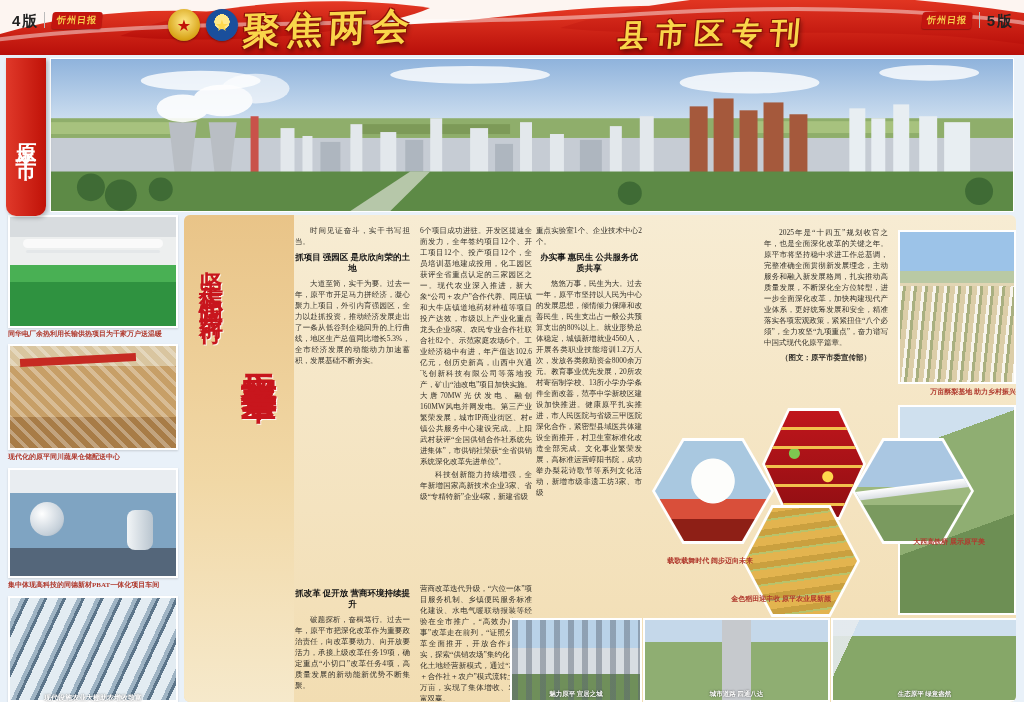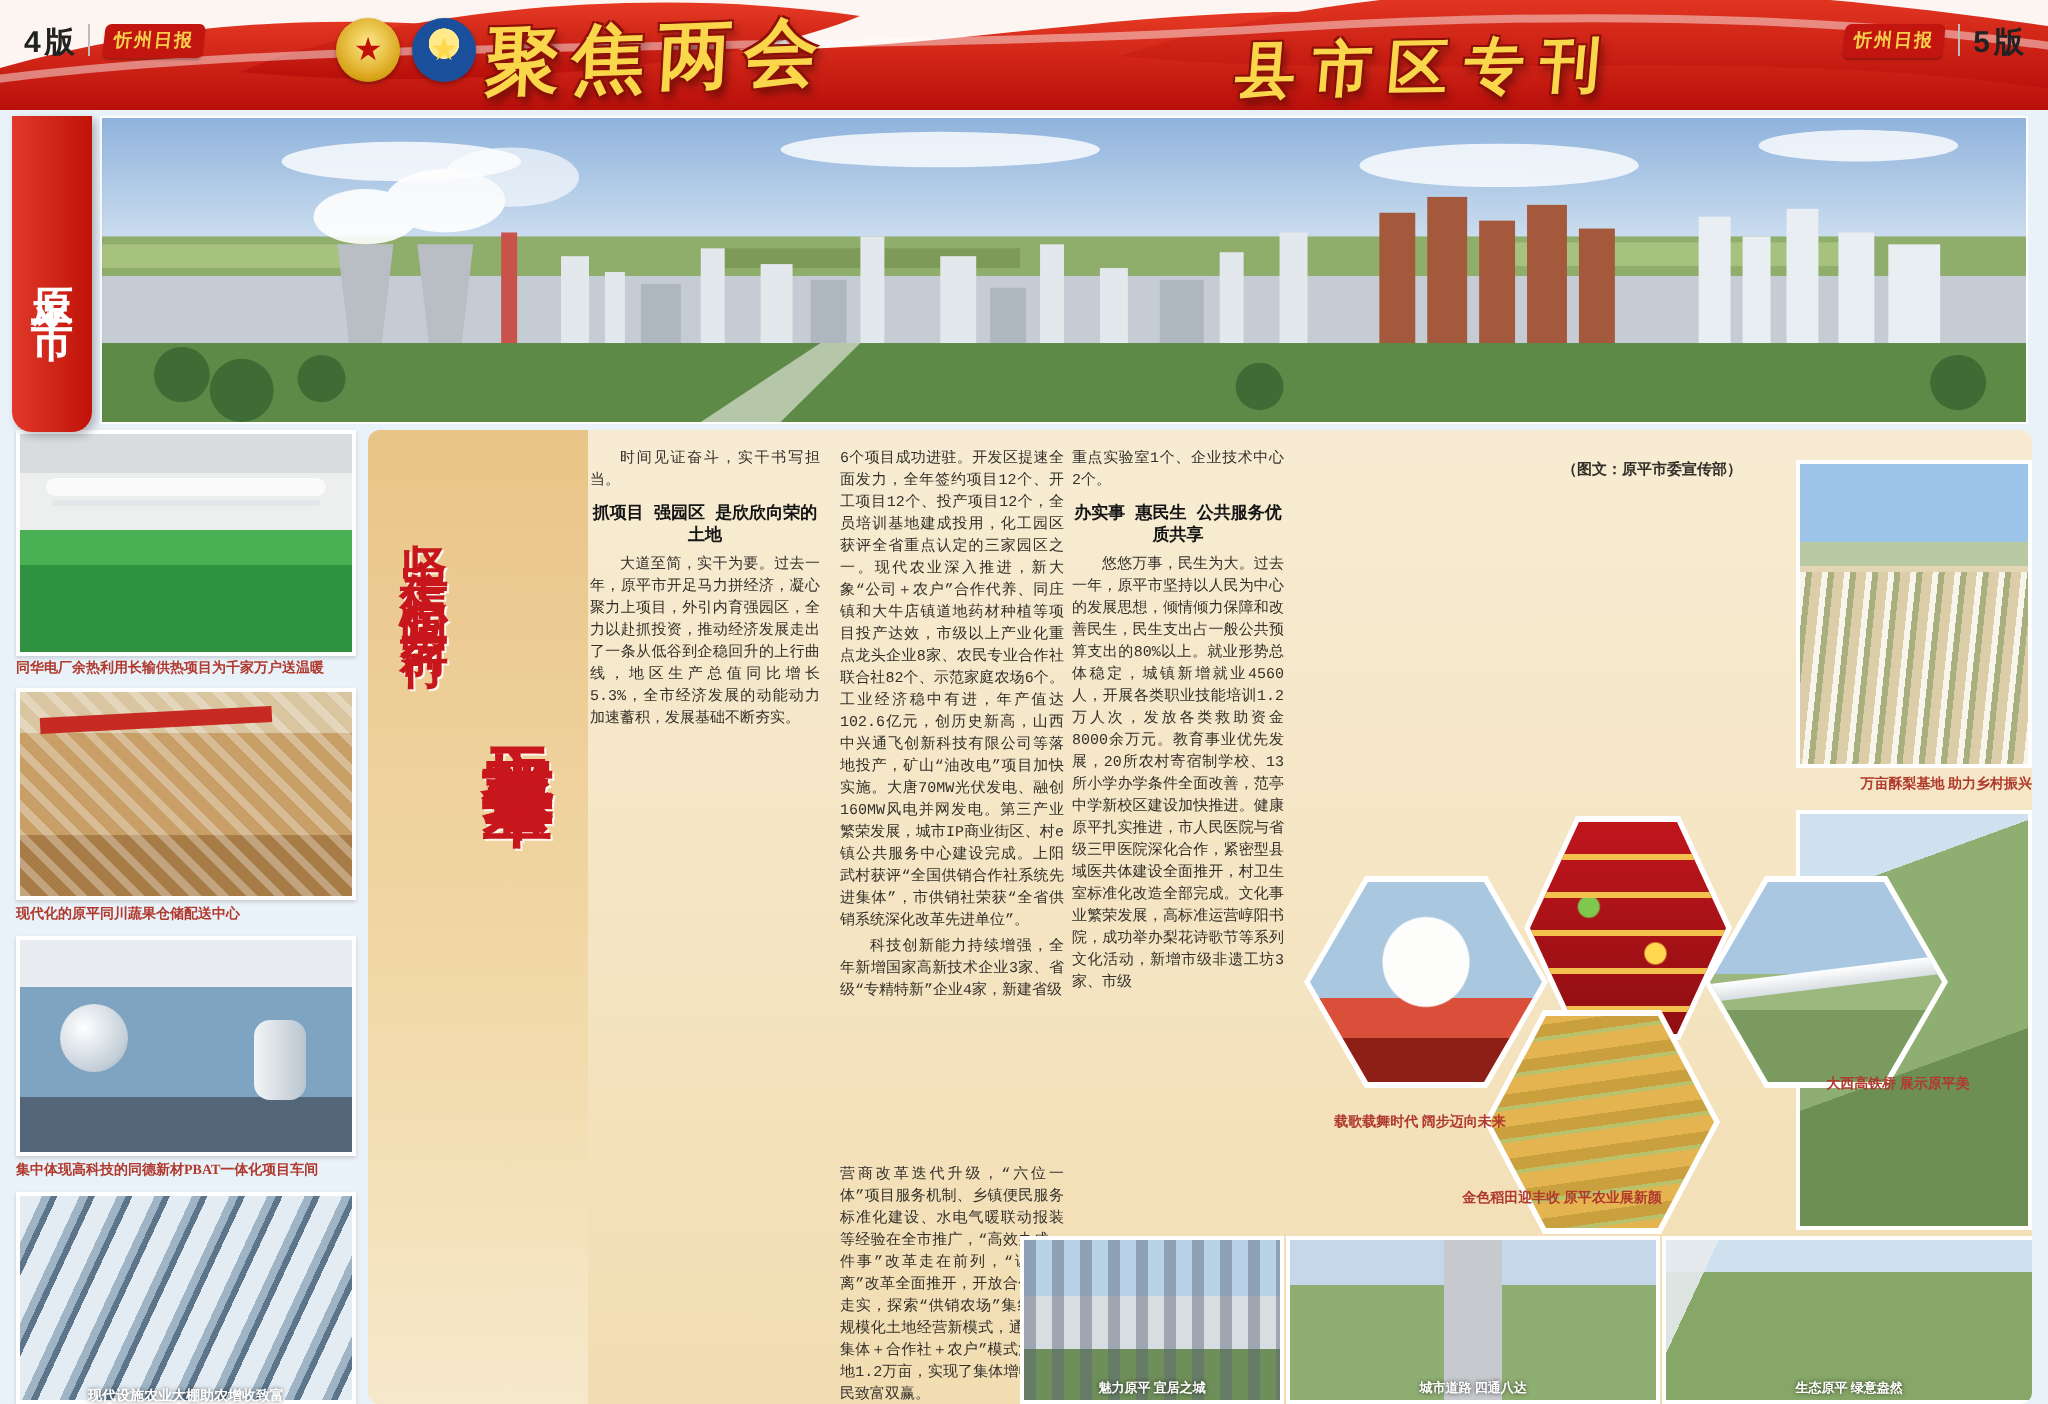"时间见证奋斗，实干书写担当。" .col { font-family: Liberation Mono, monospace -> none }
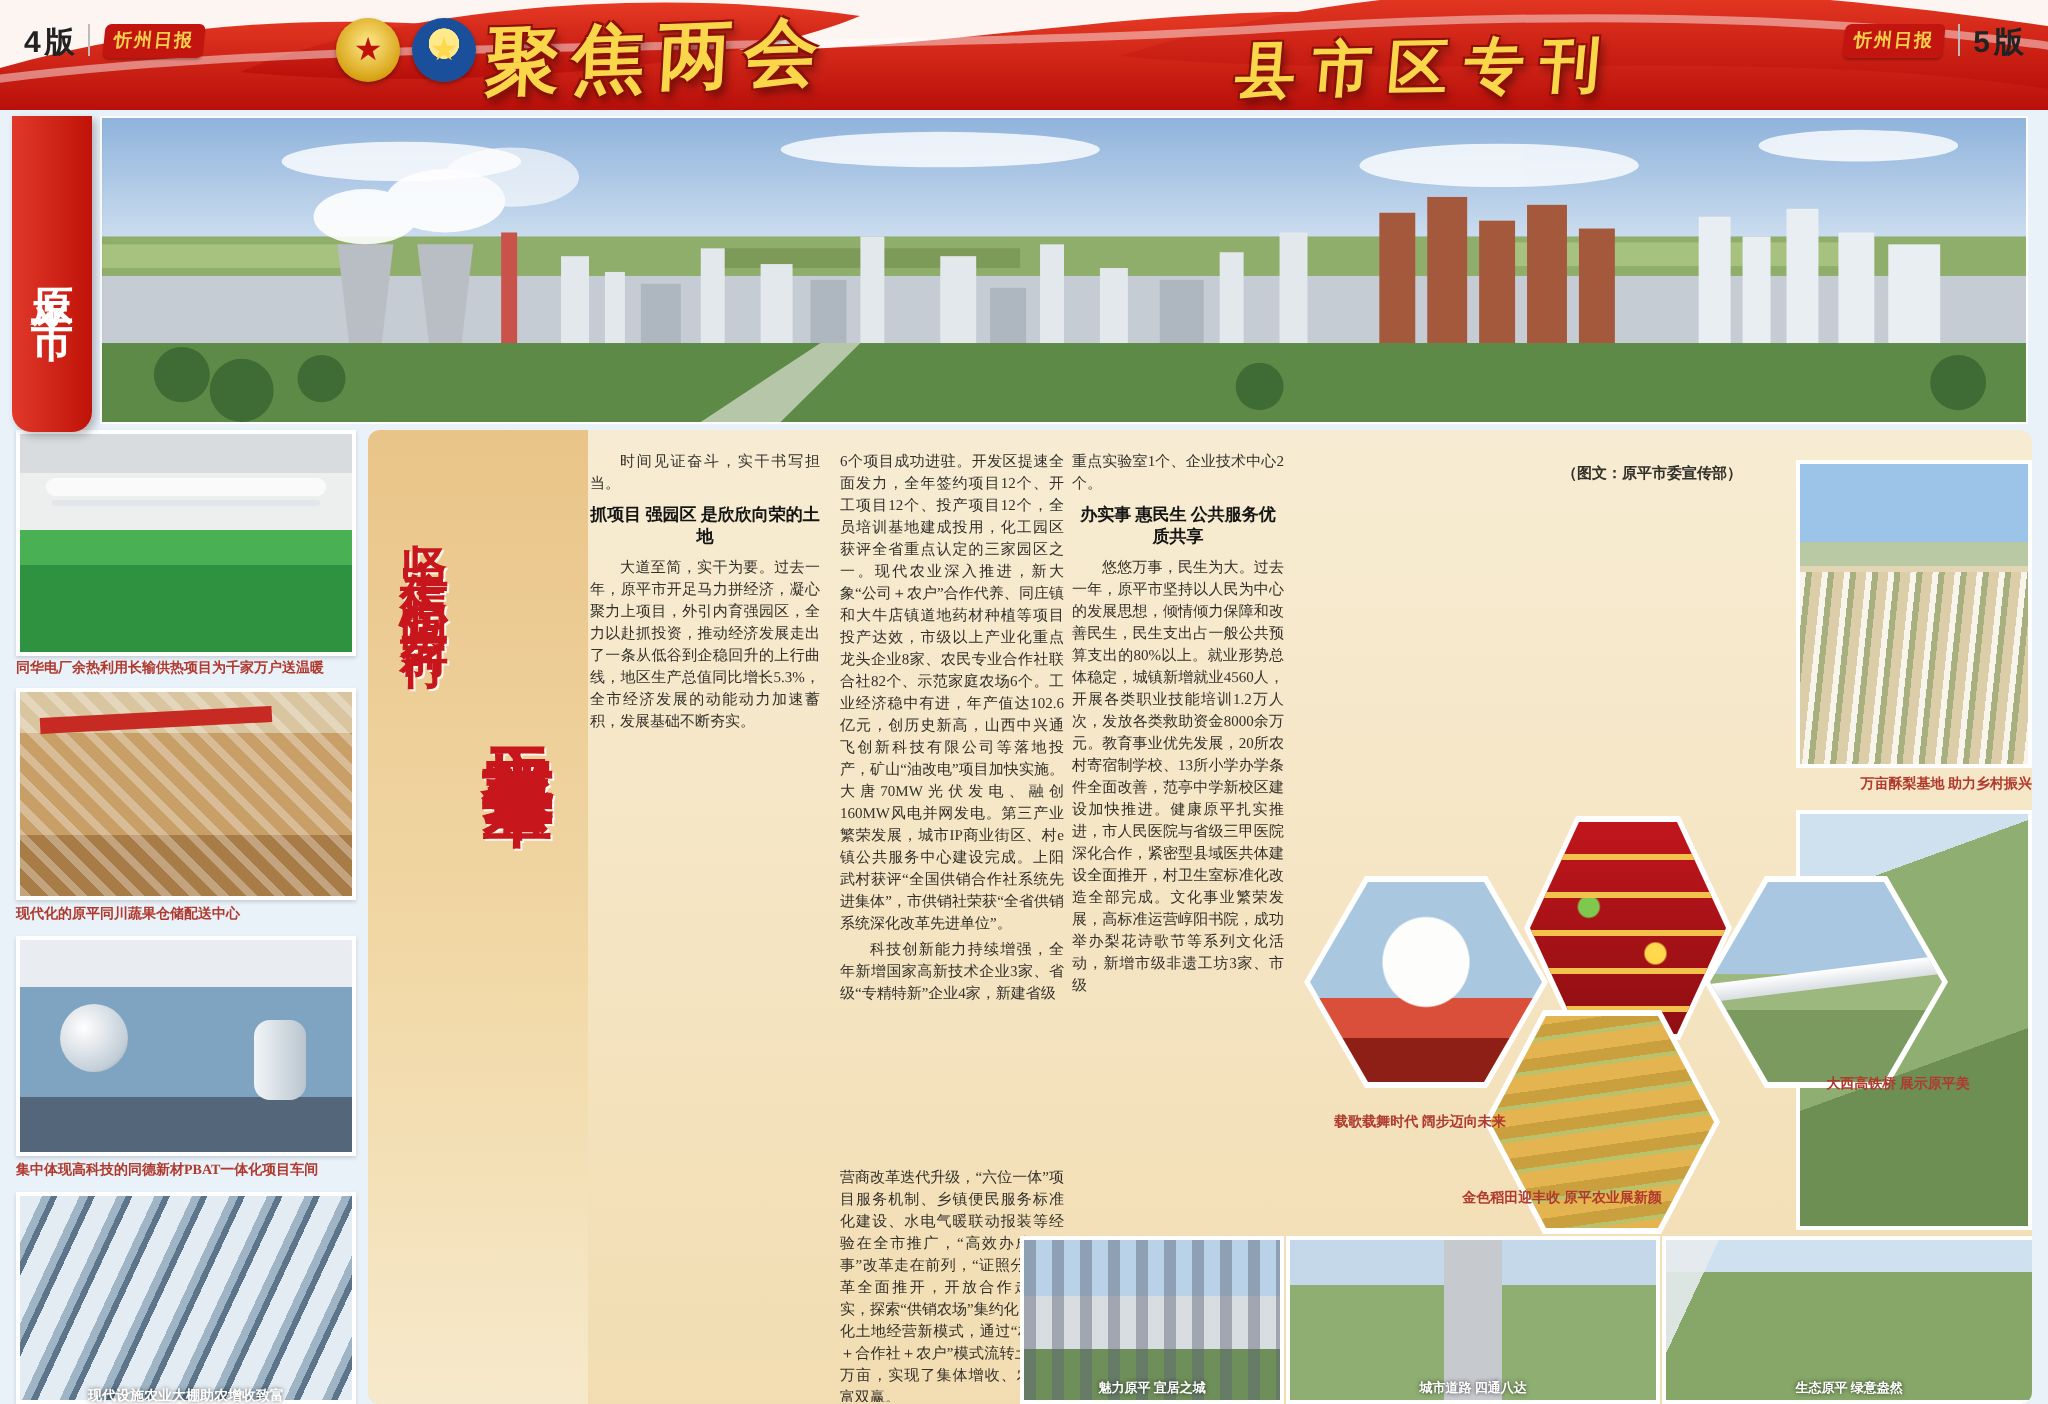"2025年是“十四五”规划收官之年，也是全面深化改革的关键之年。原平市将坚持稳中" div.para { html: none -> <div>2025年是“十四五”规划收官之年，也是全面深化改革的关键之年。原平市将坚持稳中求进工作总基调，完整准确全面贯彻新发展理念，主动服务和融入新发展格局，扎实推动高质量发展，不断深化全方位转型，进一步全面深化改革，加快构建现代产业体系，更好统筹发展和安全，精准落实各项宏观政策，紧紧扭住“八个必须”，全力攻坚“九项重点”，奋力谱写中国式现代化原平篇章。</div> }
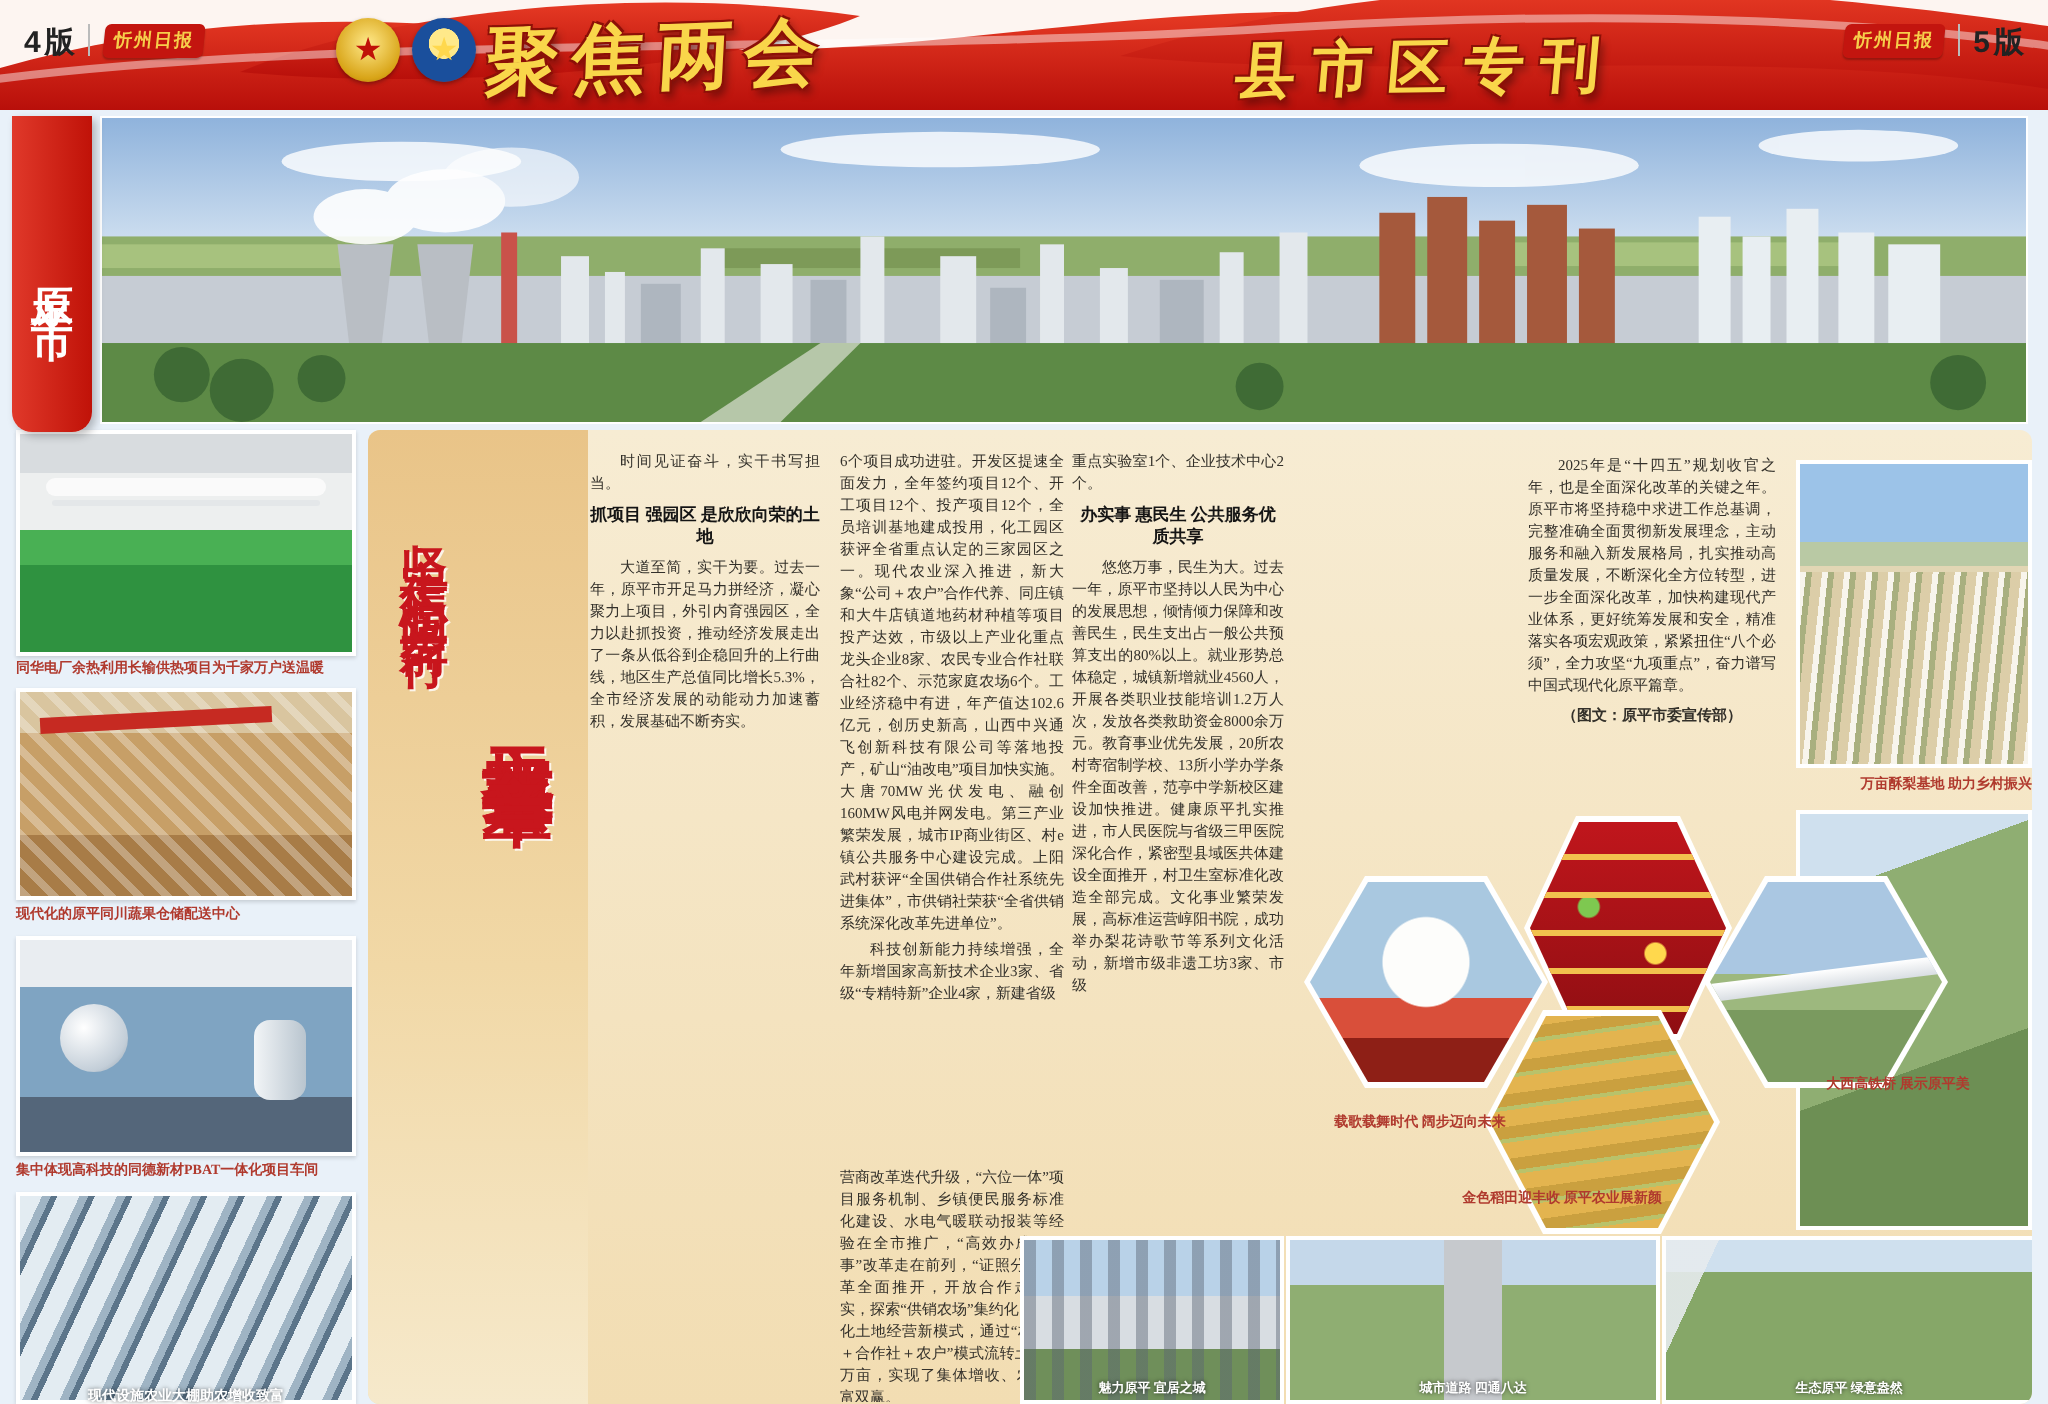"抓改革 促开放 营商环境持续提升" div.col { html: none -> <div> <div>抓改革 促开放 营商环境持续提升</div> <div>破题探析，奋楫笃行。过去一年，原平市把深化改革作为重要政治责任，向改革要动力、向开放要活力，承接上级改革任务19项，确定重点“小切口”改革任务4项，高质量发展的新动能新优势不断集聚。</div> </div> }
